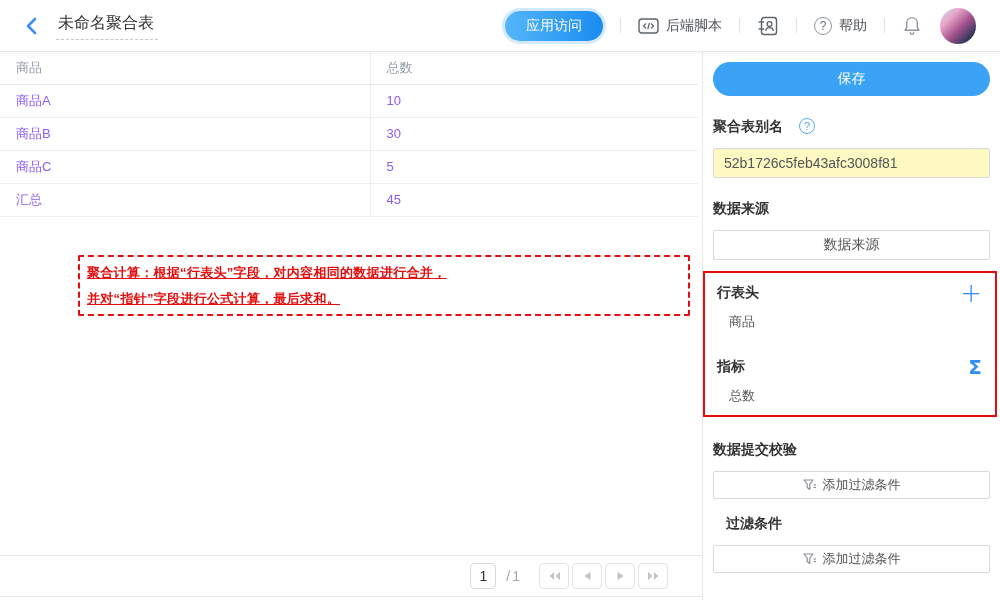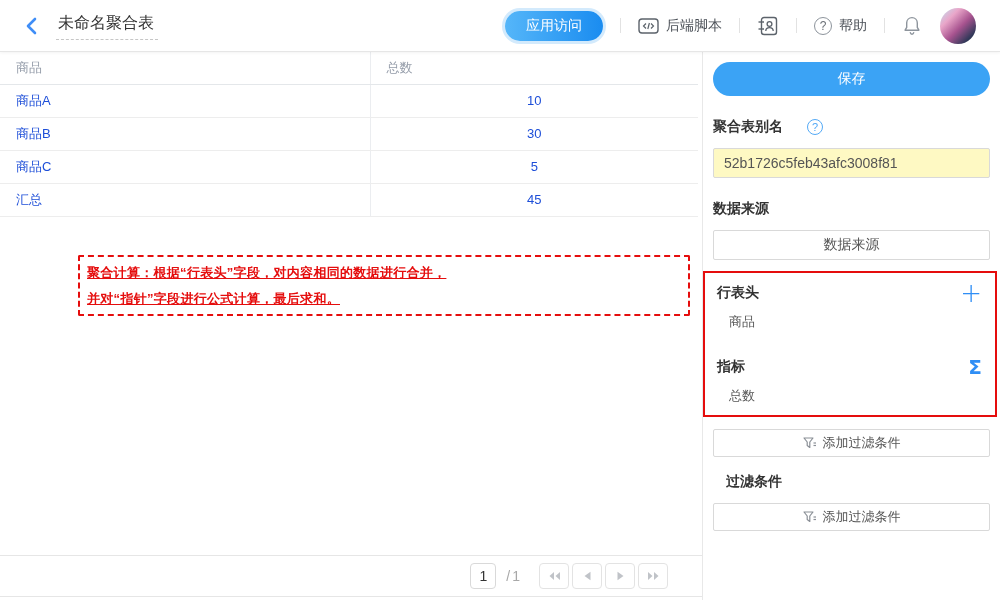"商品A" table.grid td { color: #1d4ed8 -> #8b5cf6 }
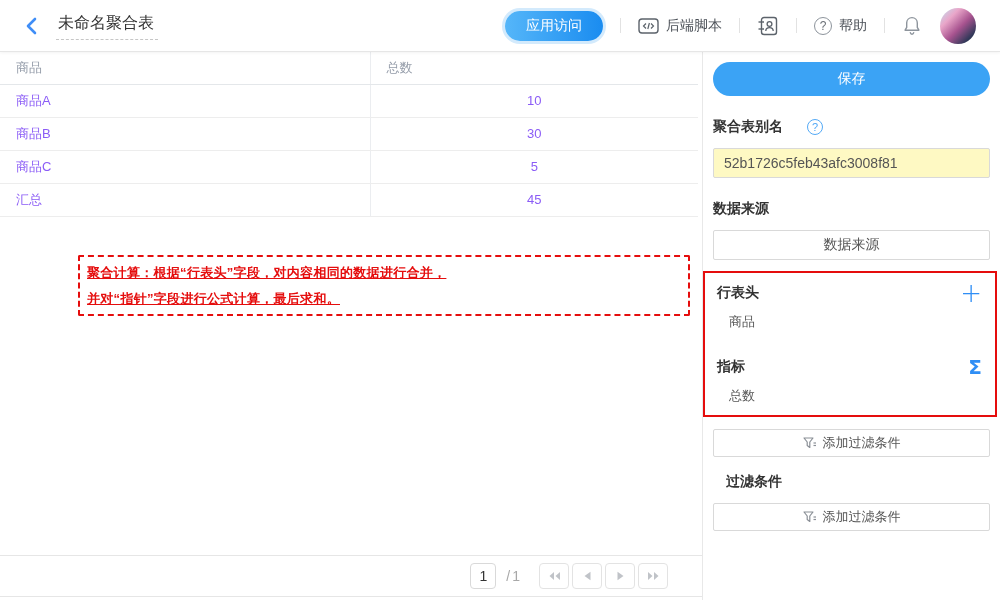"10" table.grid td.num { text-align: center -> left }
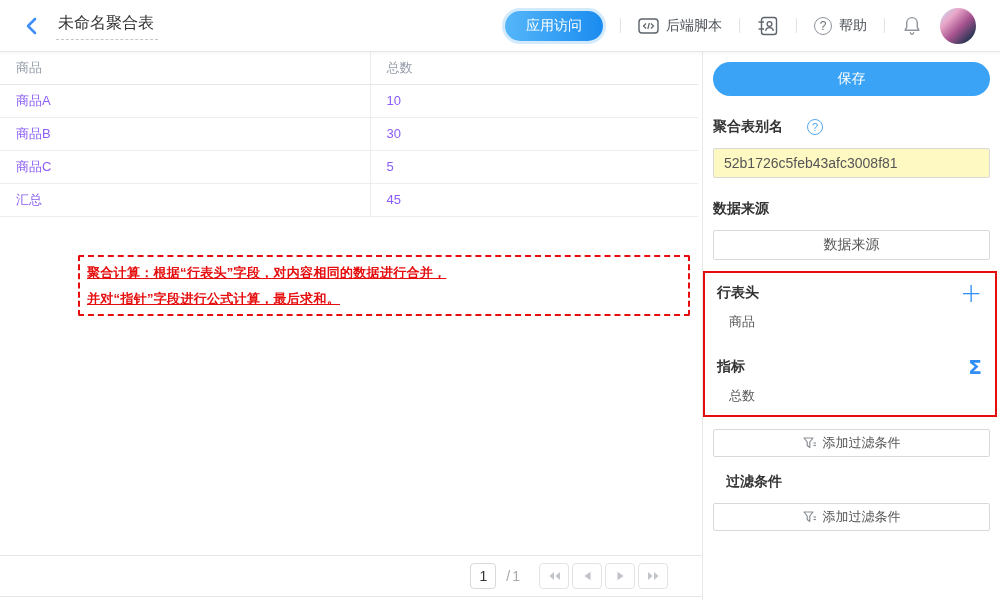"聚合表别名" .side-label { align-items: center -> flex-start; gap: 24px -> 16px }
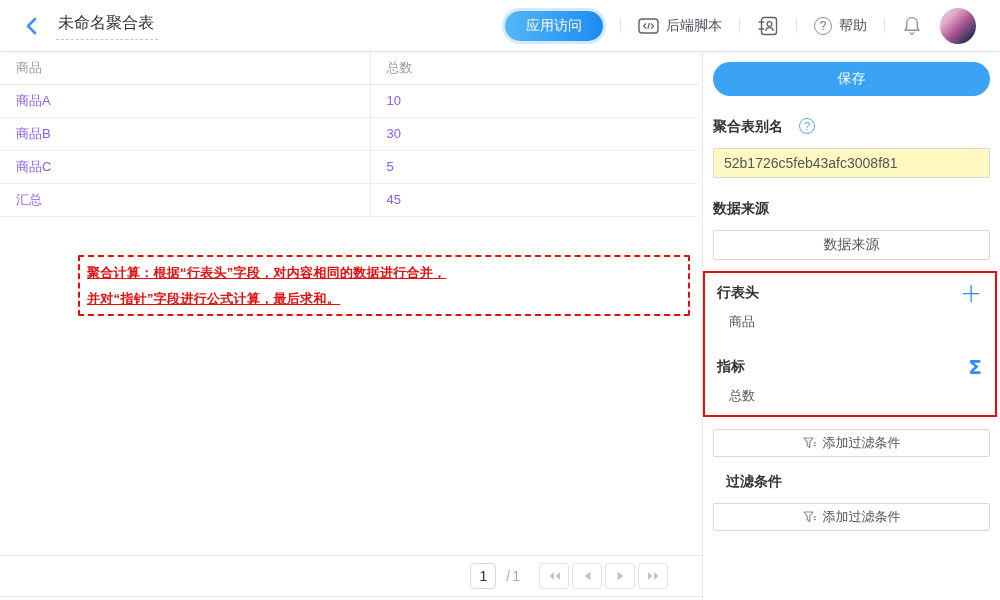"数据提交校验" div.side-label { html: none -> <div> <span>数据提交校验</span> </div> }
